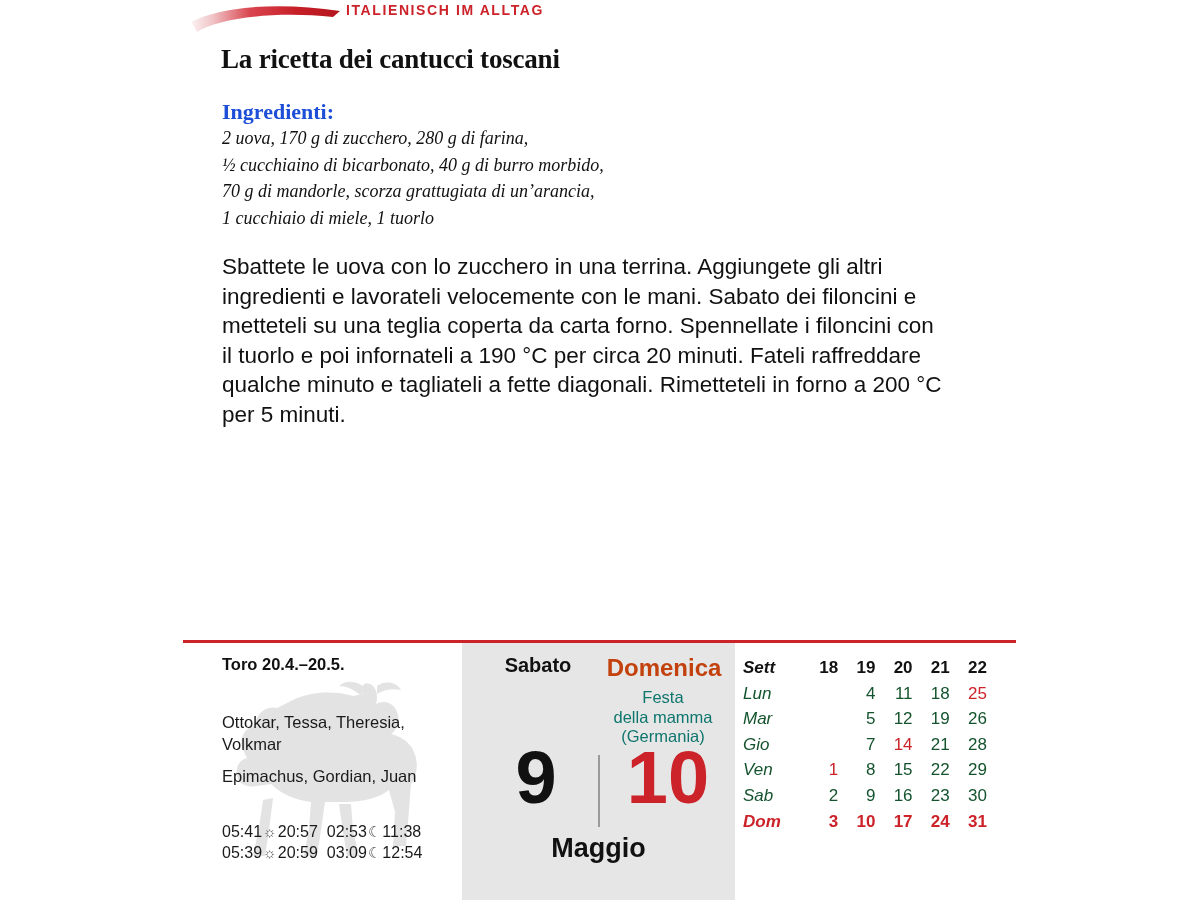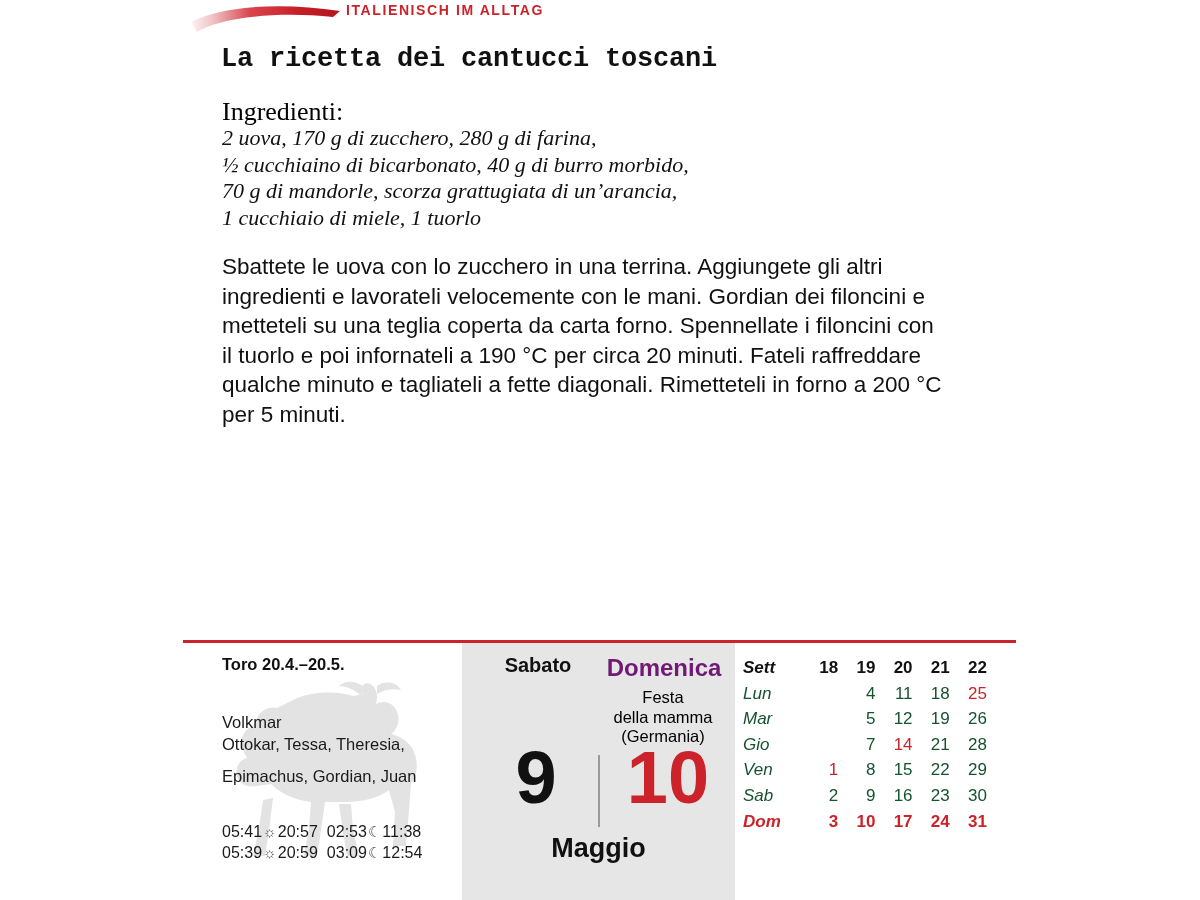"La ricetta dei cantucci toscani" #recipe-title { font-family: Liberation Mono, monospace -> Liberation Serif, serif }
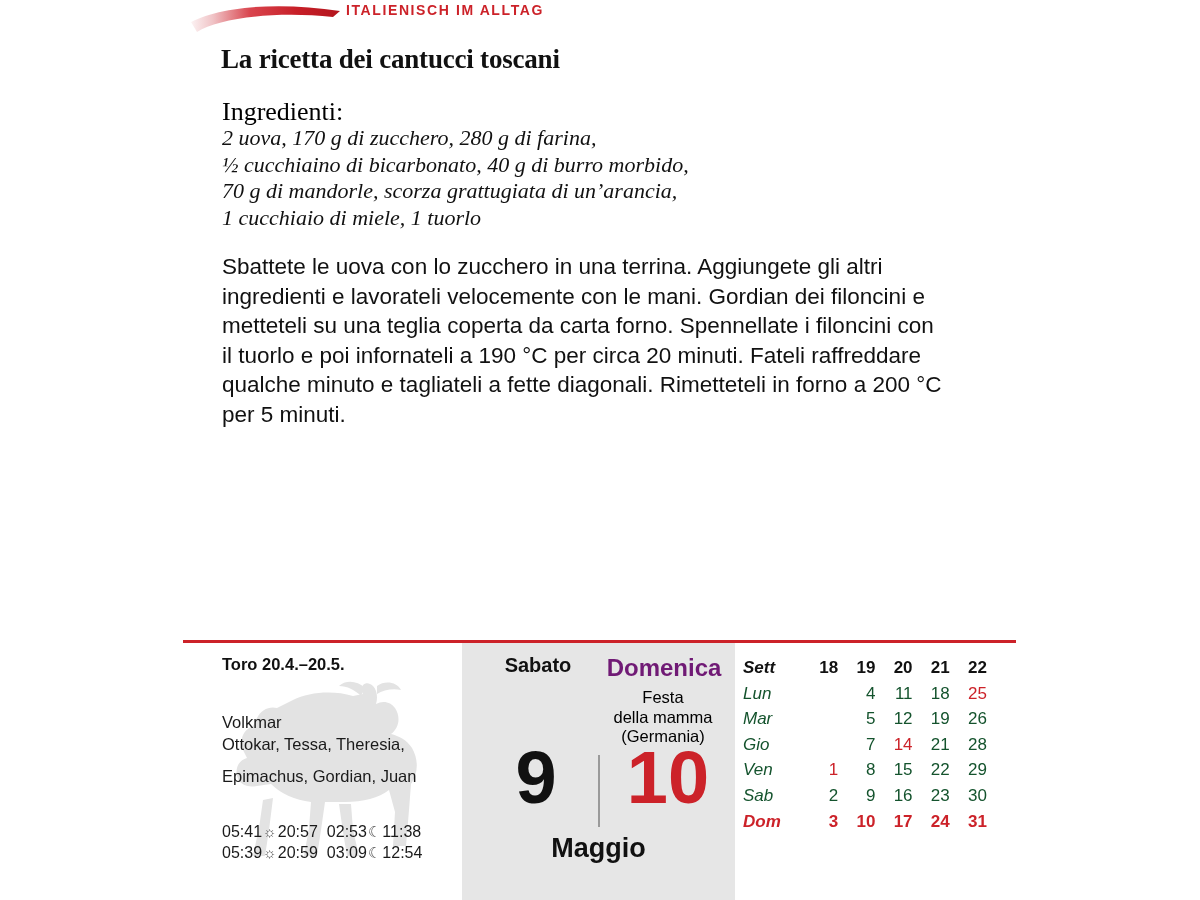"Ingredienti:" #ingredients-heading { color: #000000 -> #1d4ed8; font-size: 26px -> 22px; font-weight: normal -> bold }
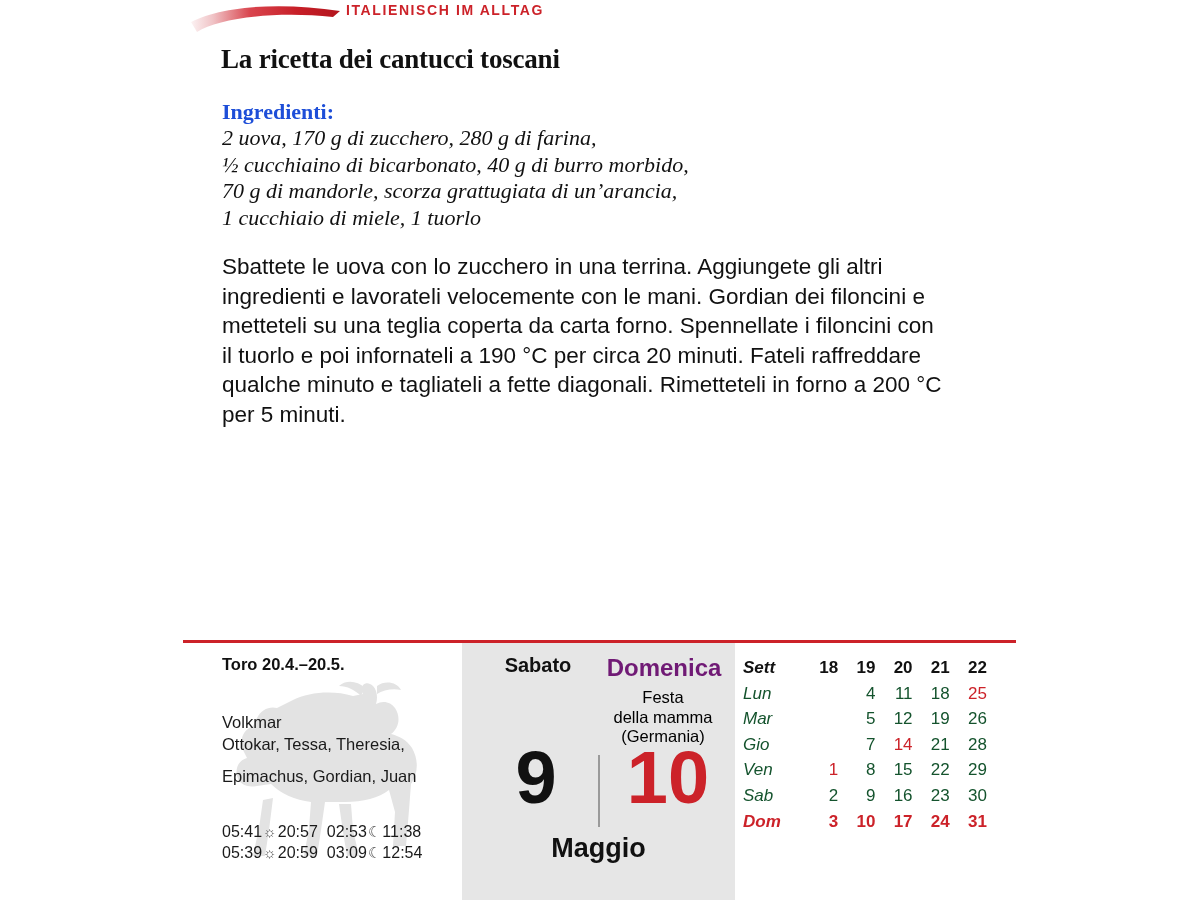"2 uova, 170 g di" .ingredient-line { font-size: 22px -> 18px }
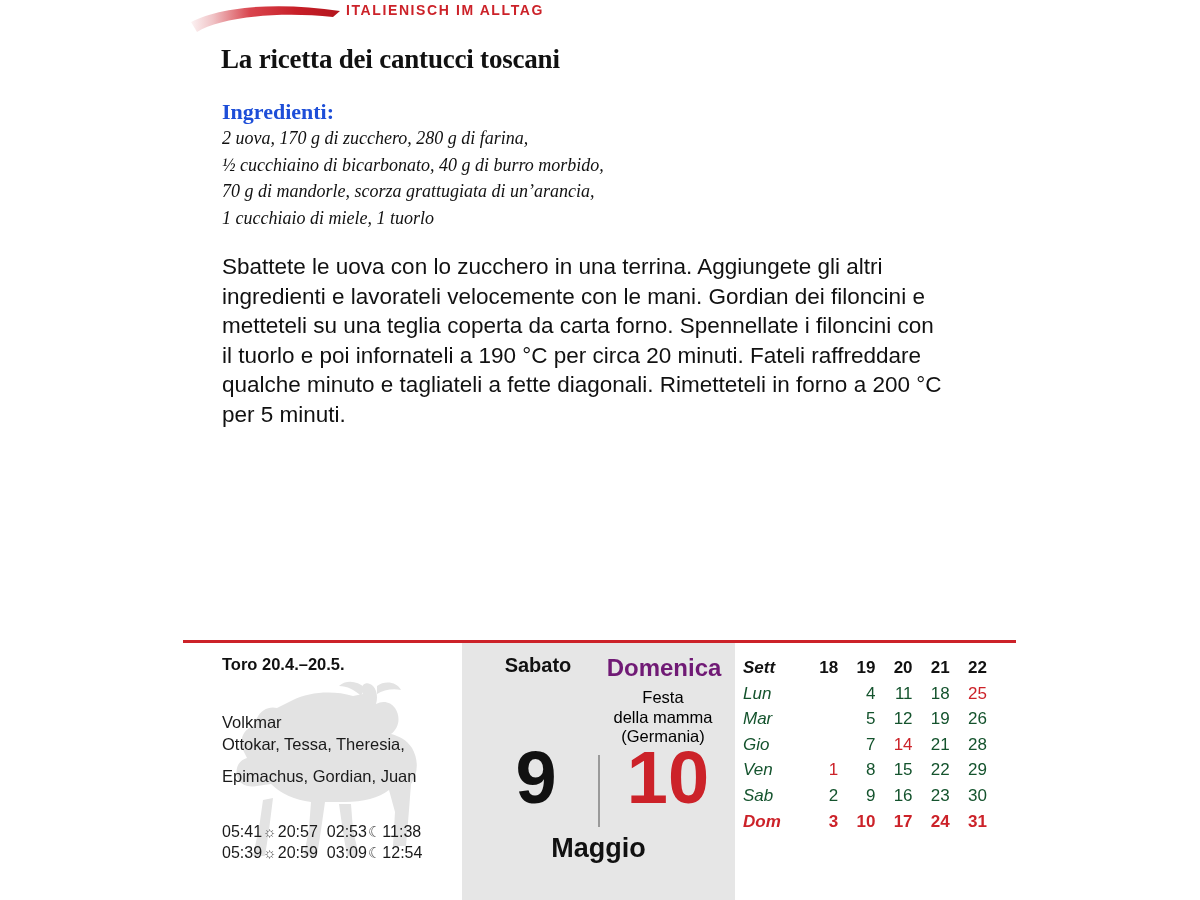"ingredienti e lavorateli velocemente con" div.method-line { text: Gordian -> Sabato }
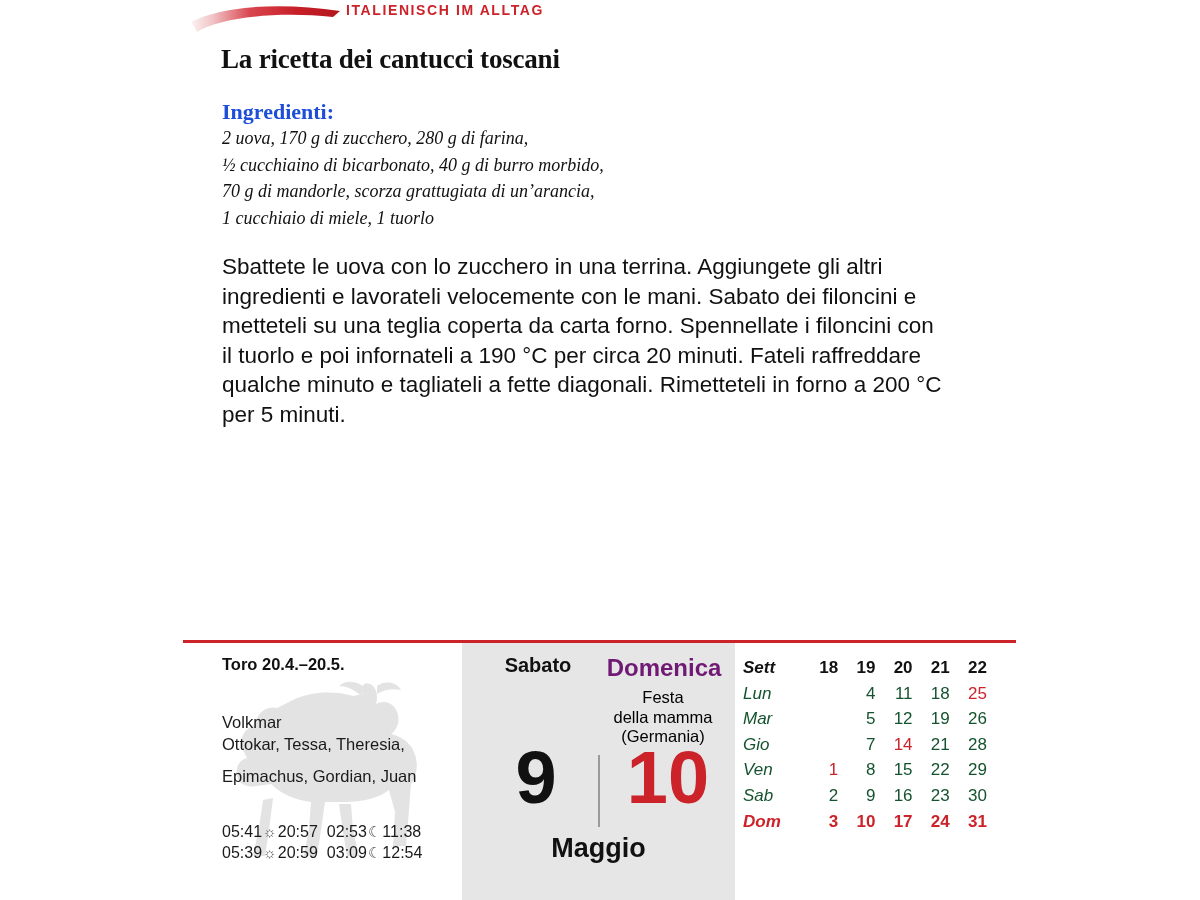"Domenica" #weekday-sun { color: #701a75 -> #c2410c }
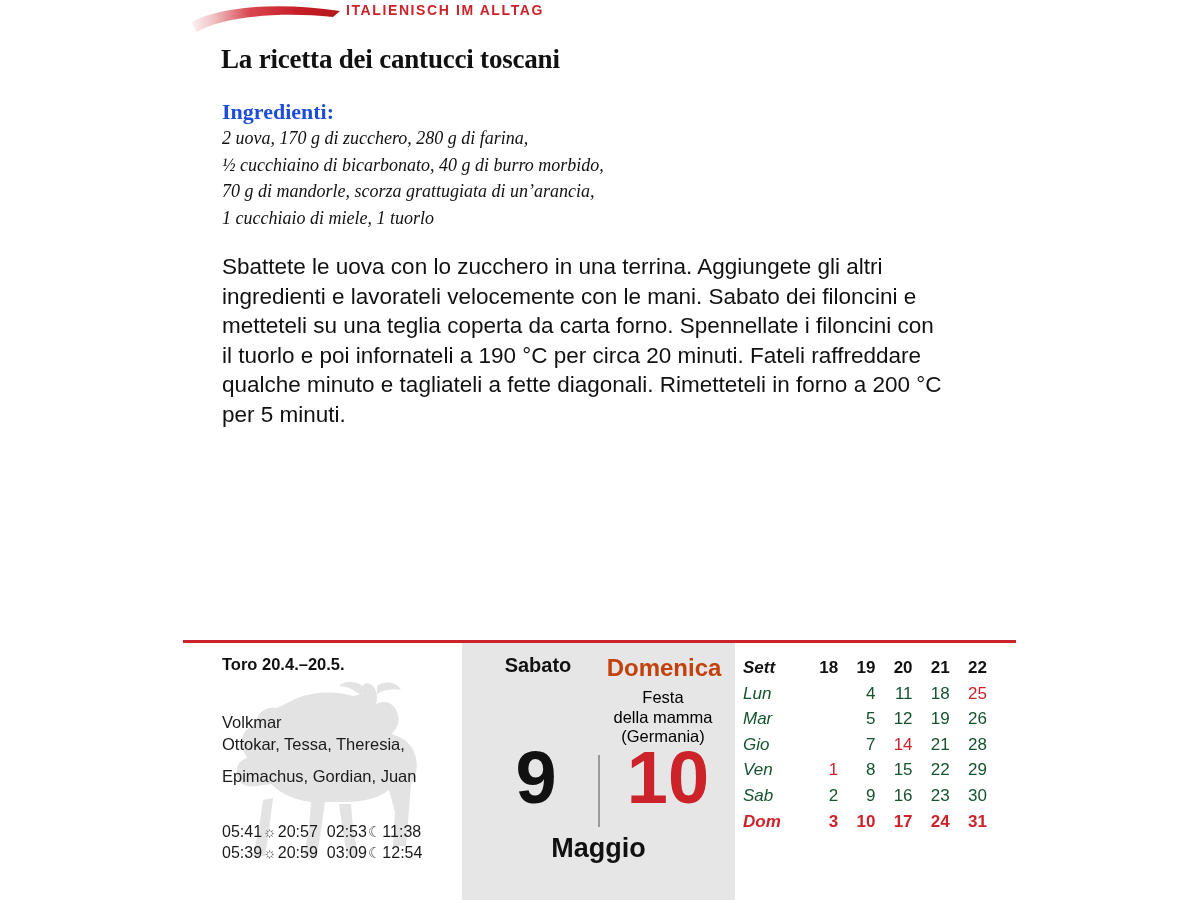"Festa" #holiday-note { color: #000000 -> #0f766e }
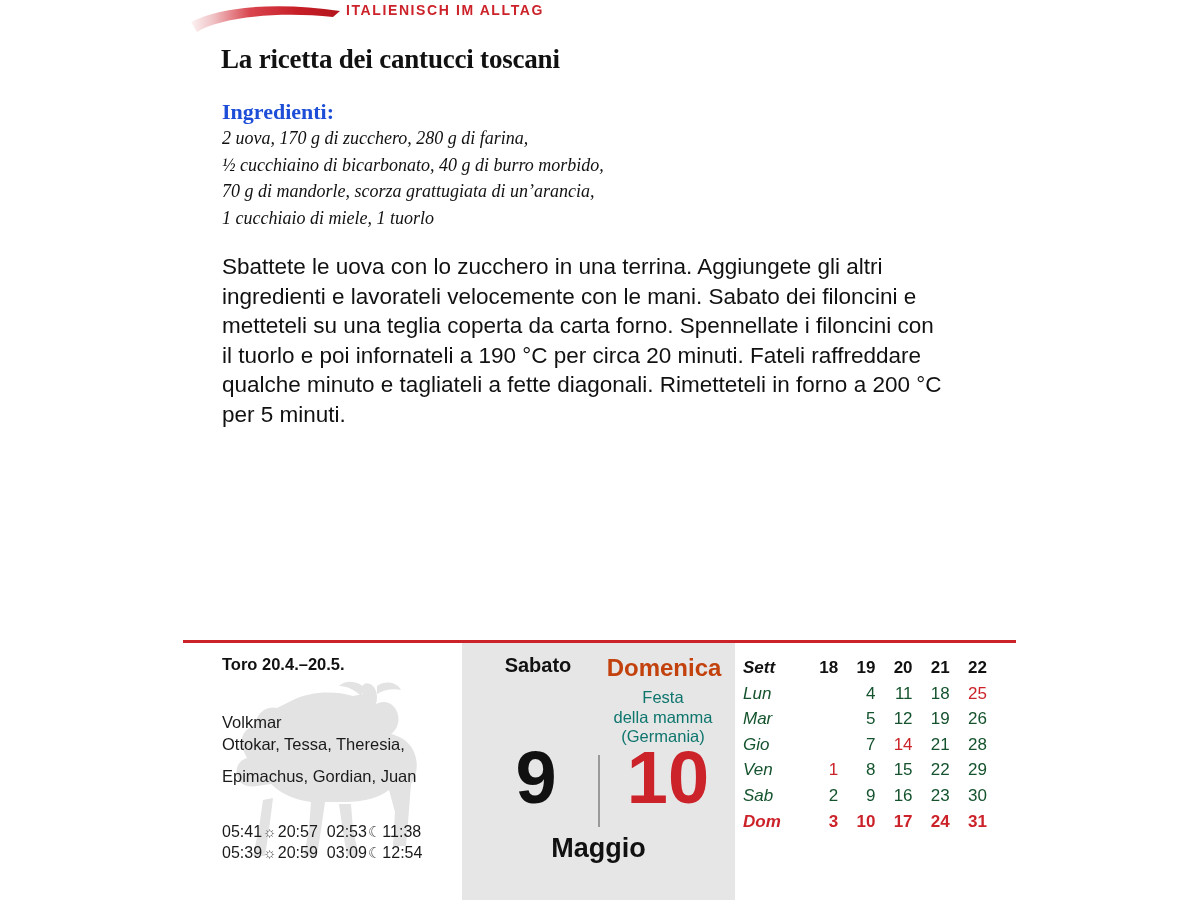"Volkmar" div.name-line { order: before "Ottokar, Tessa, Theresia," -> after "Ottokar, Tessa, Theresia," }
